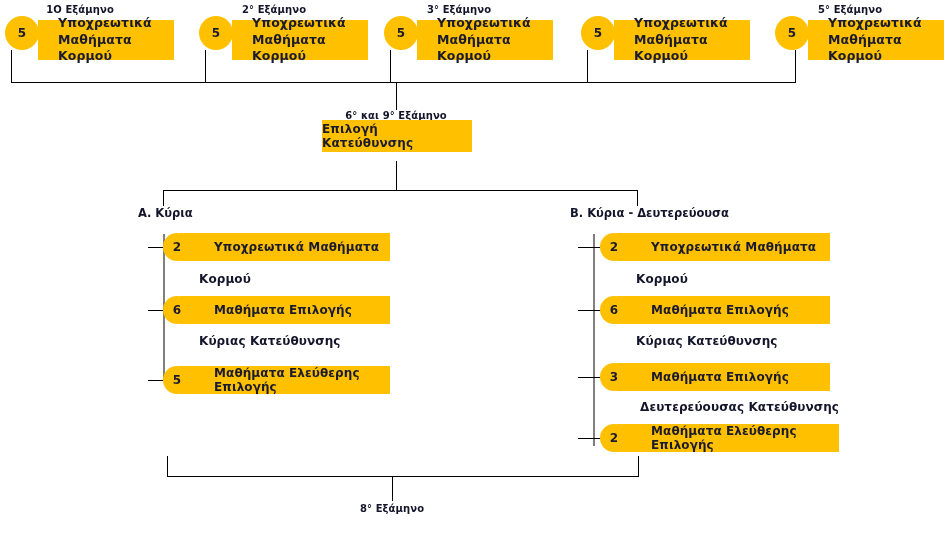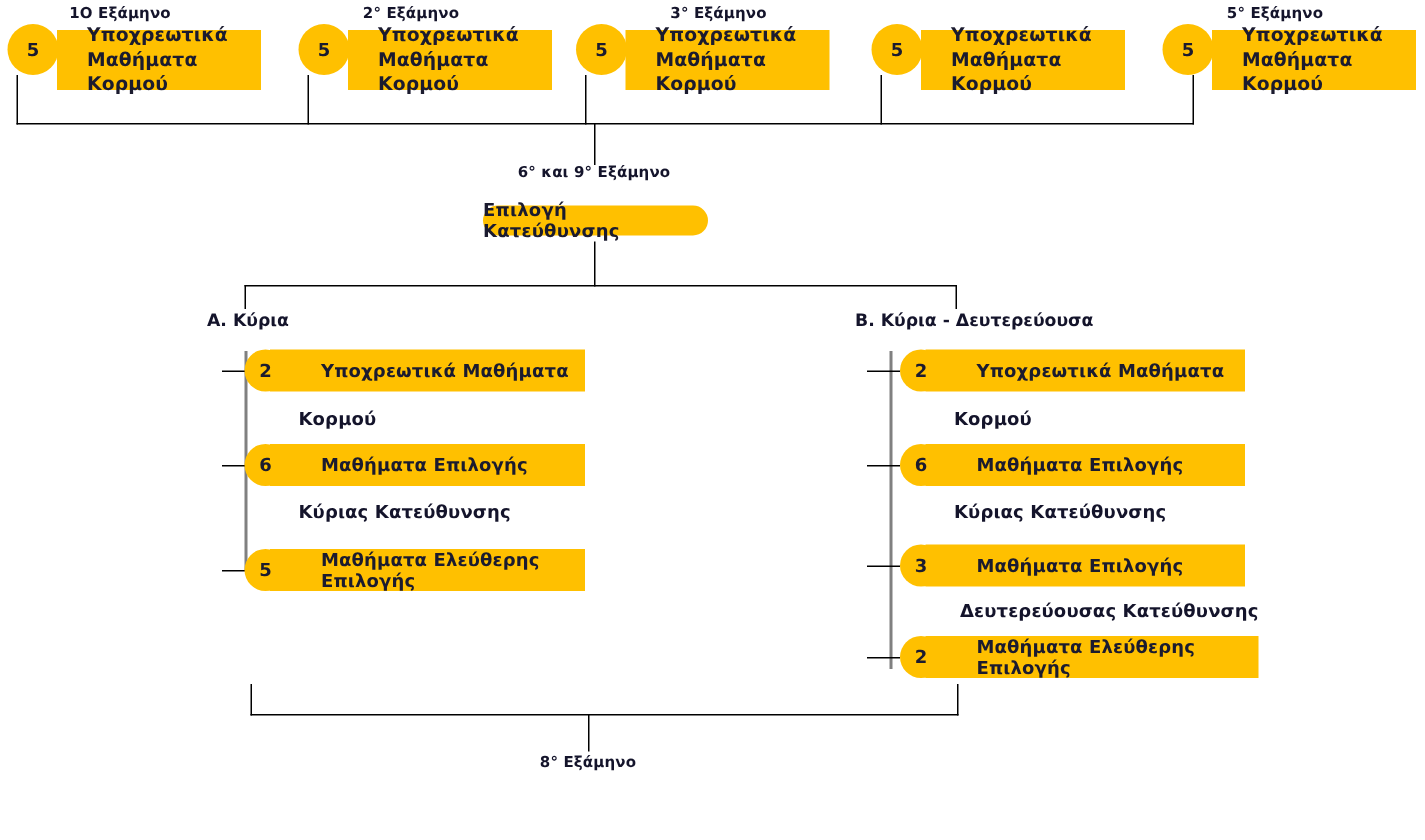"3° Εξάμηνο" div.cap { left: 399px -> 379px }
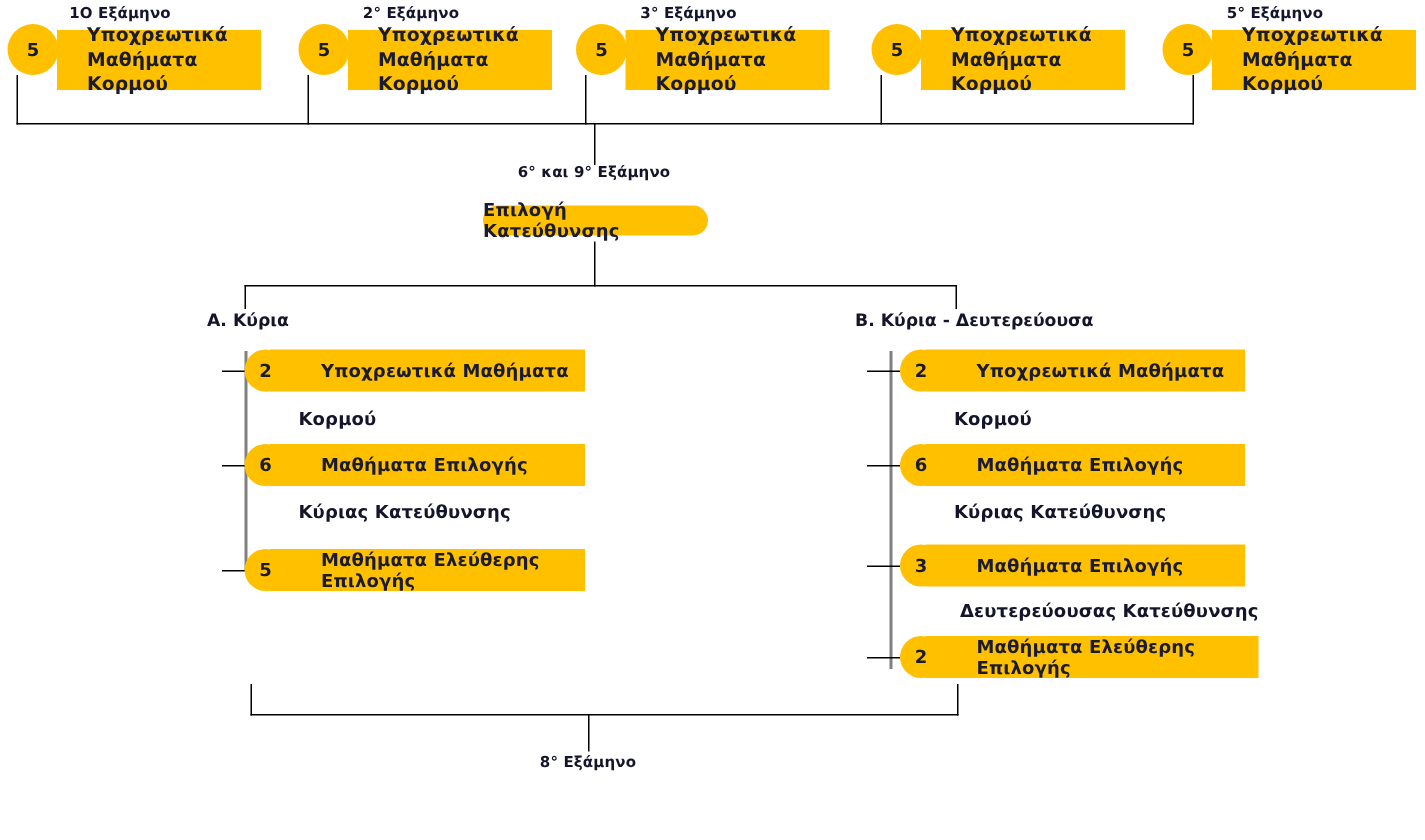"Επιλογή Κατεύθυνσης" div.pill { border-radius: 13px -> none; height: 20px -> 32px; top: 137px -> 120px }
